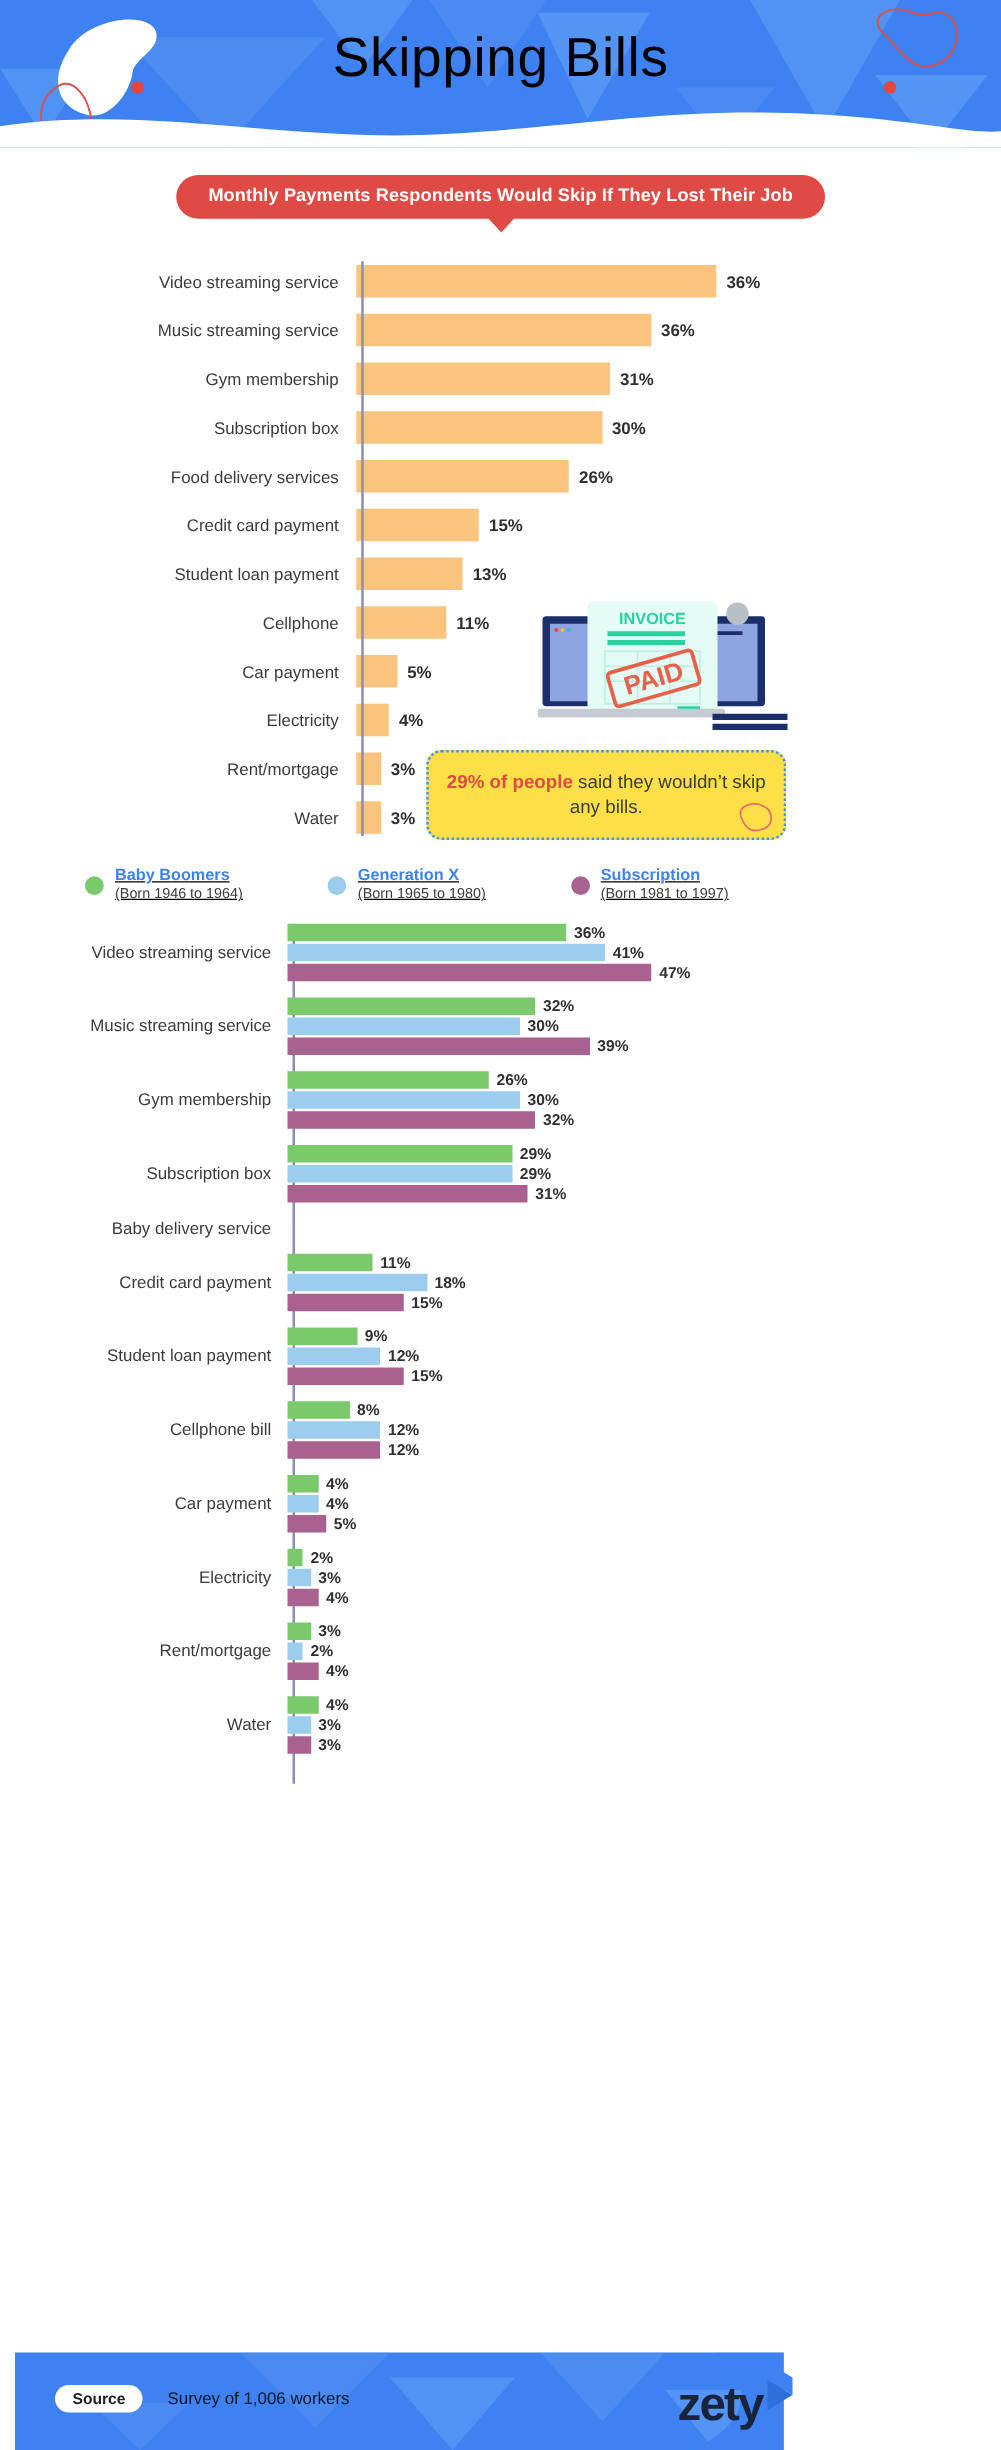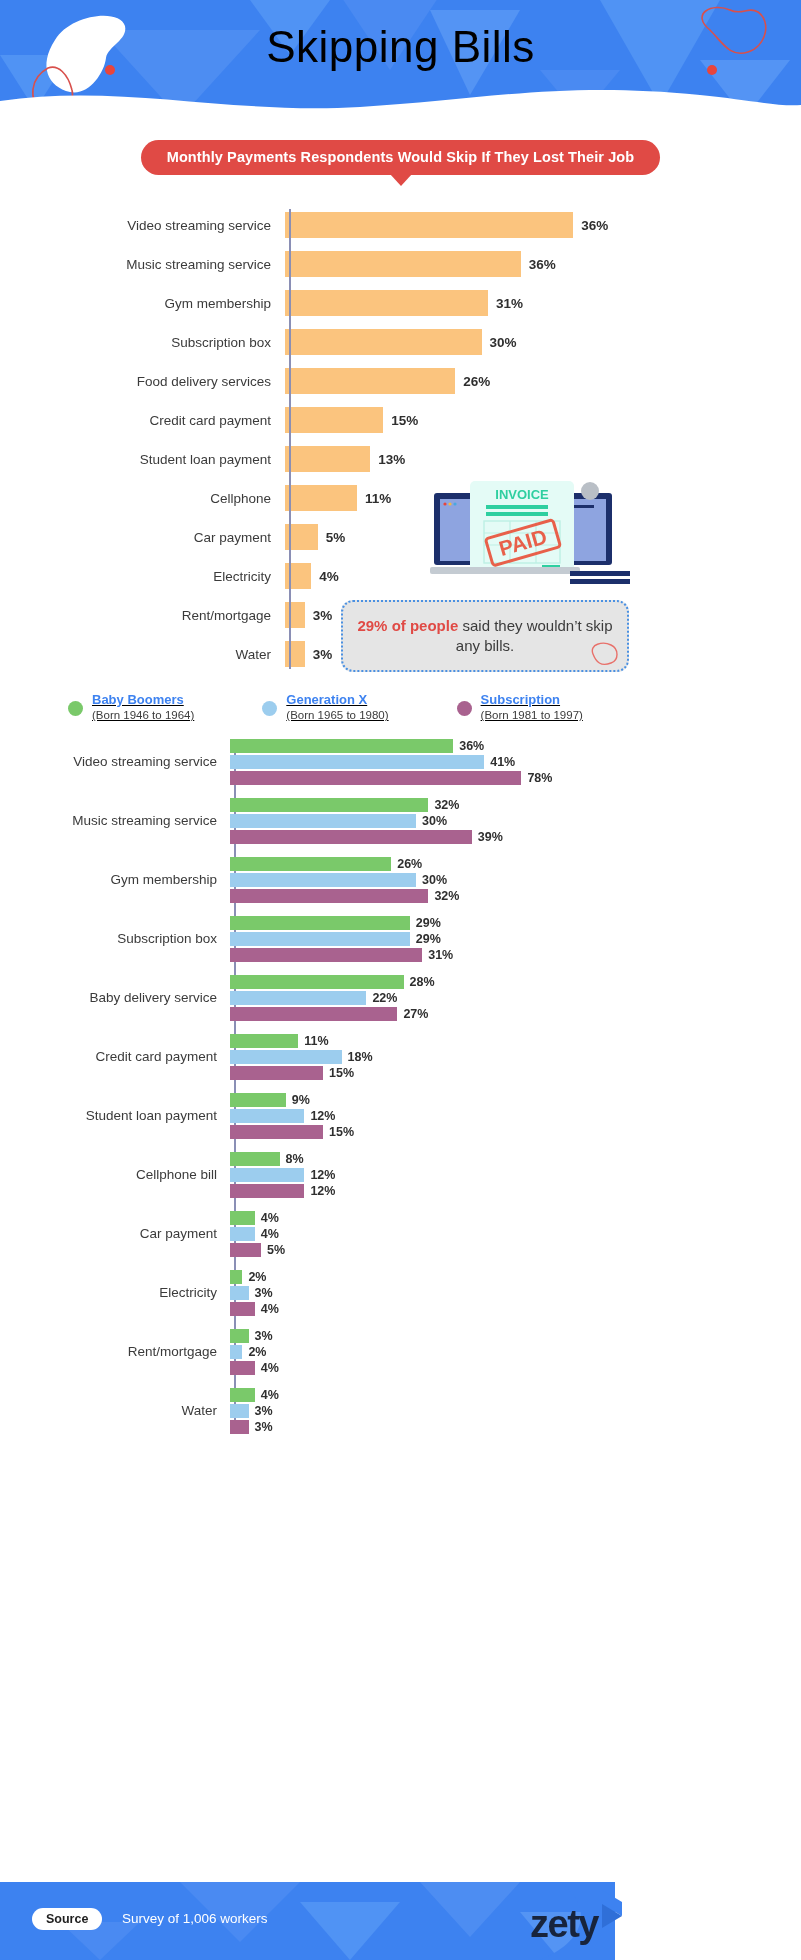"29% of people said they" .callout { background: #e5e5e5 -> #fde047 }
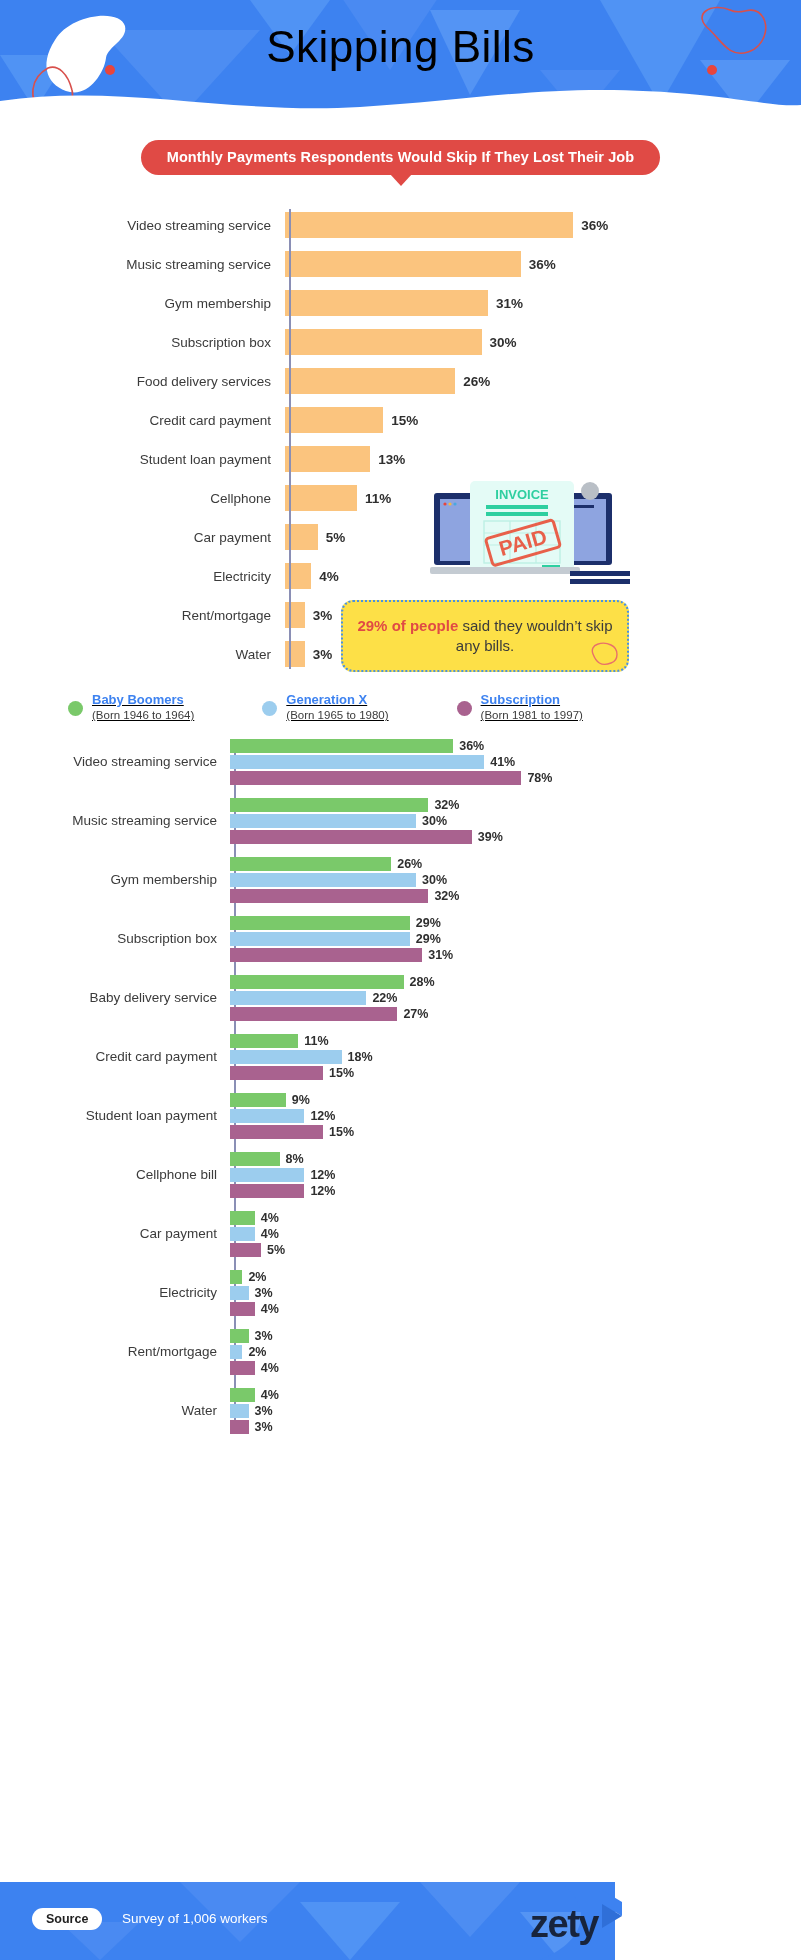"78%" span.c2-val { text: 78% -> 47% }
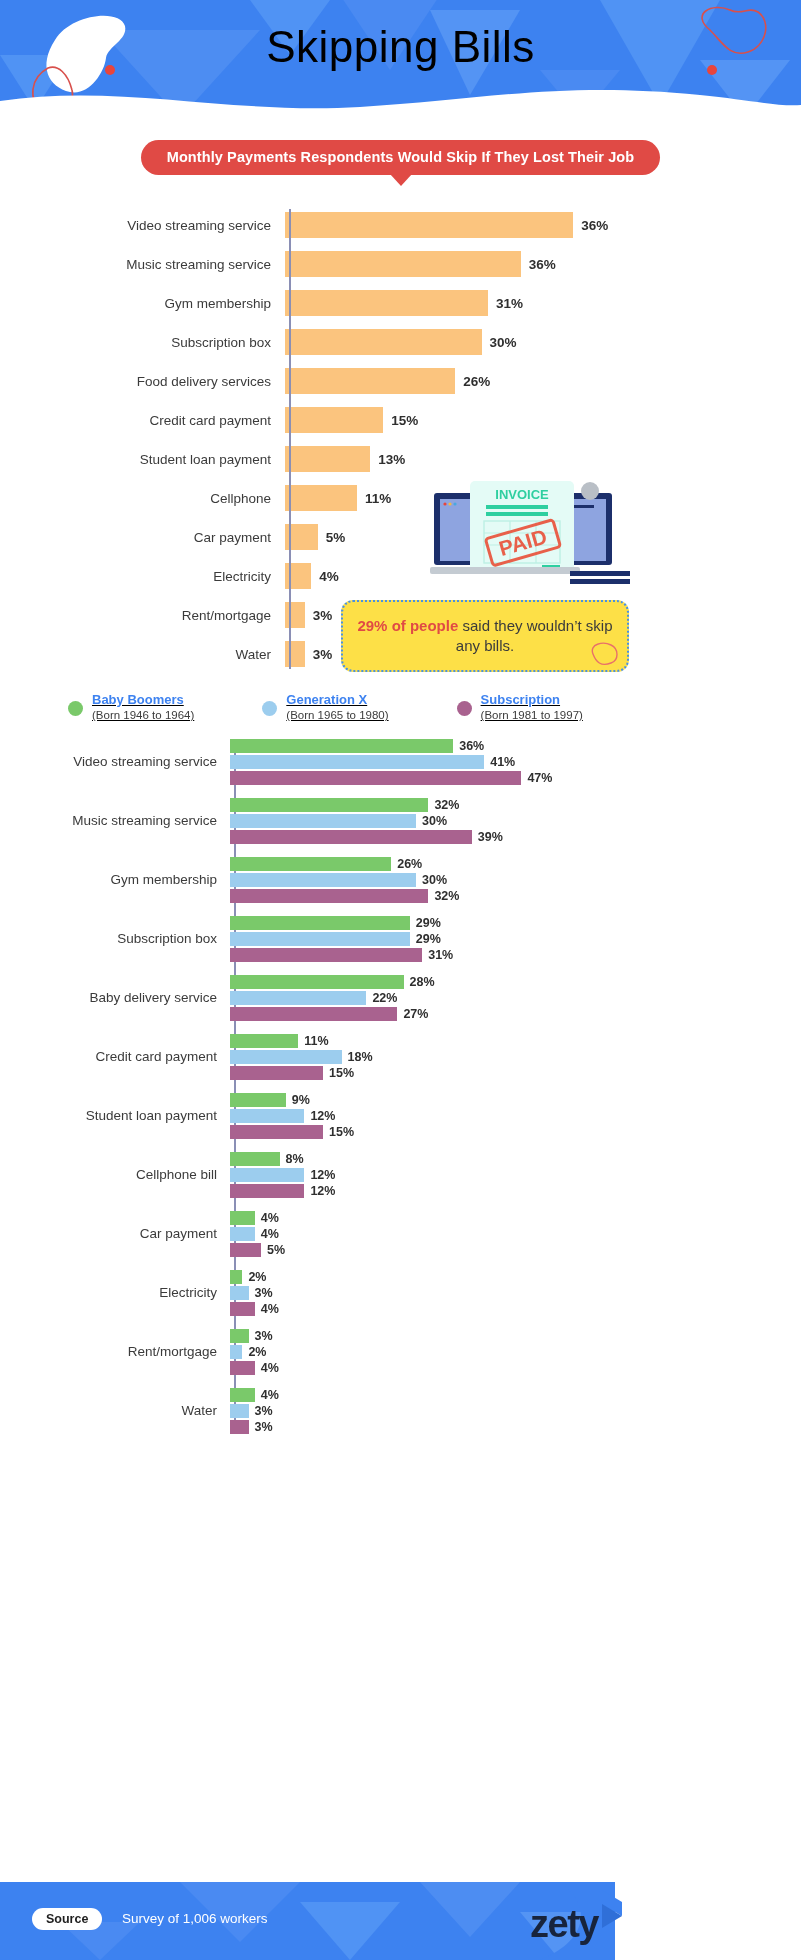"28%" div.c2-bars { html: <div> <div> <div></div> <span>28%</span> </div> <div> <div></div> <span>22%</span> </div> <div> <div></div> <span>27%</span> </div> </div> -> none }
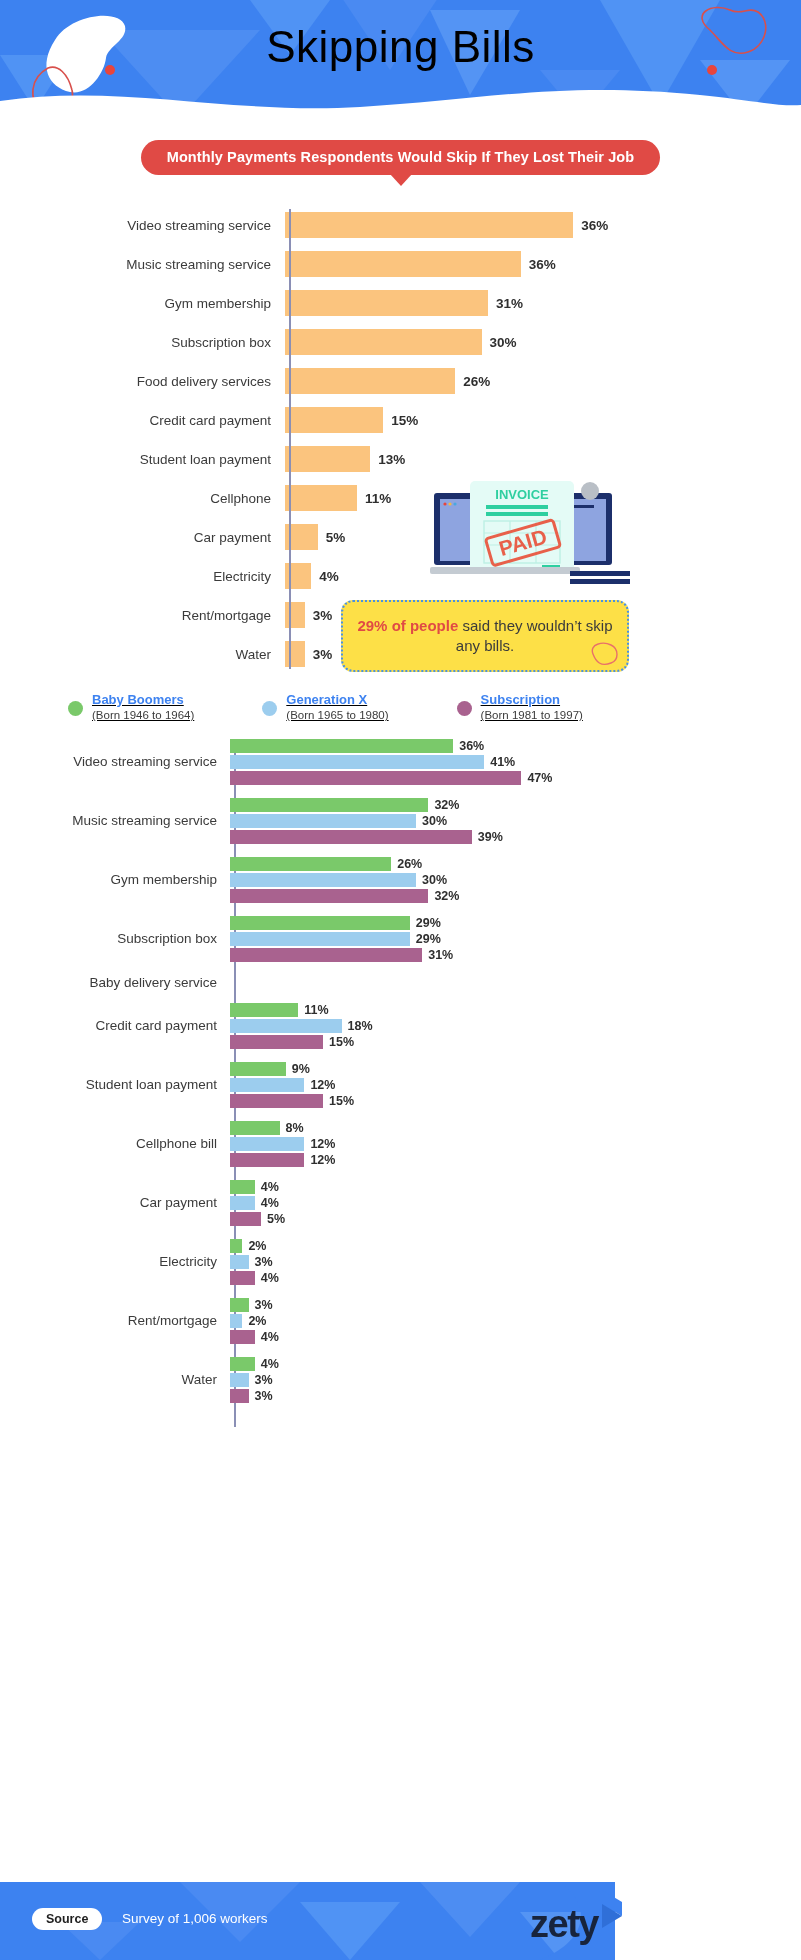"Source" .footer { left: 0 -> 12px }
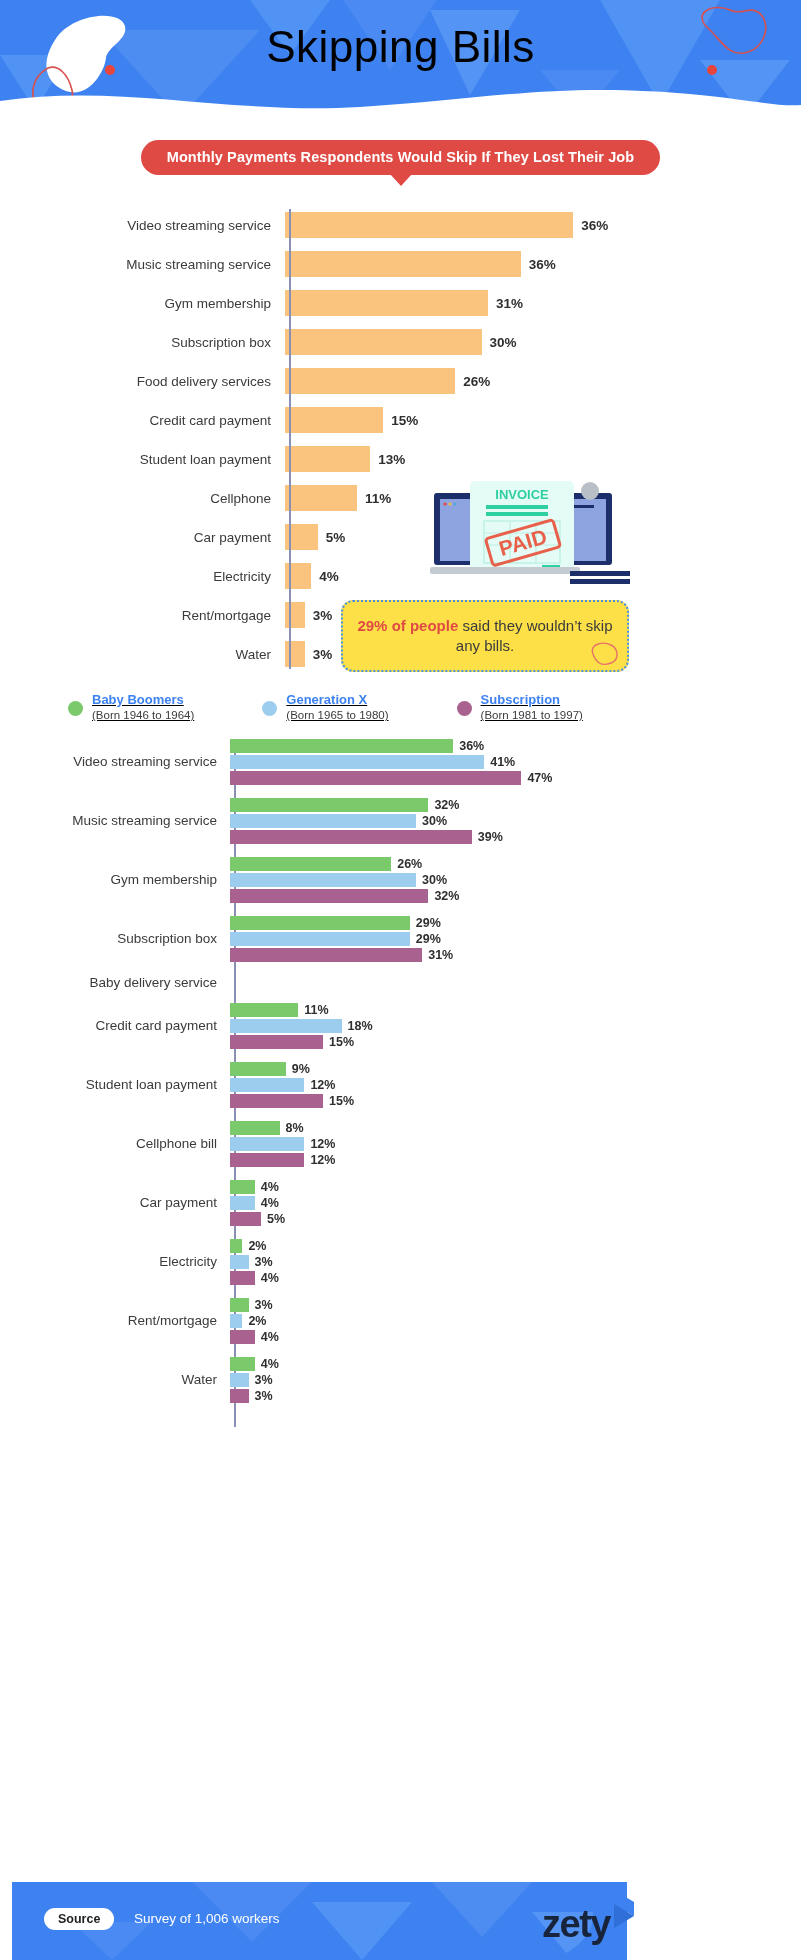"Survey of 1,006 workers" .source-text { color: #ffffff -> #0f172a }
